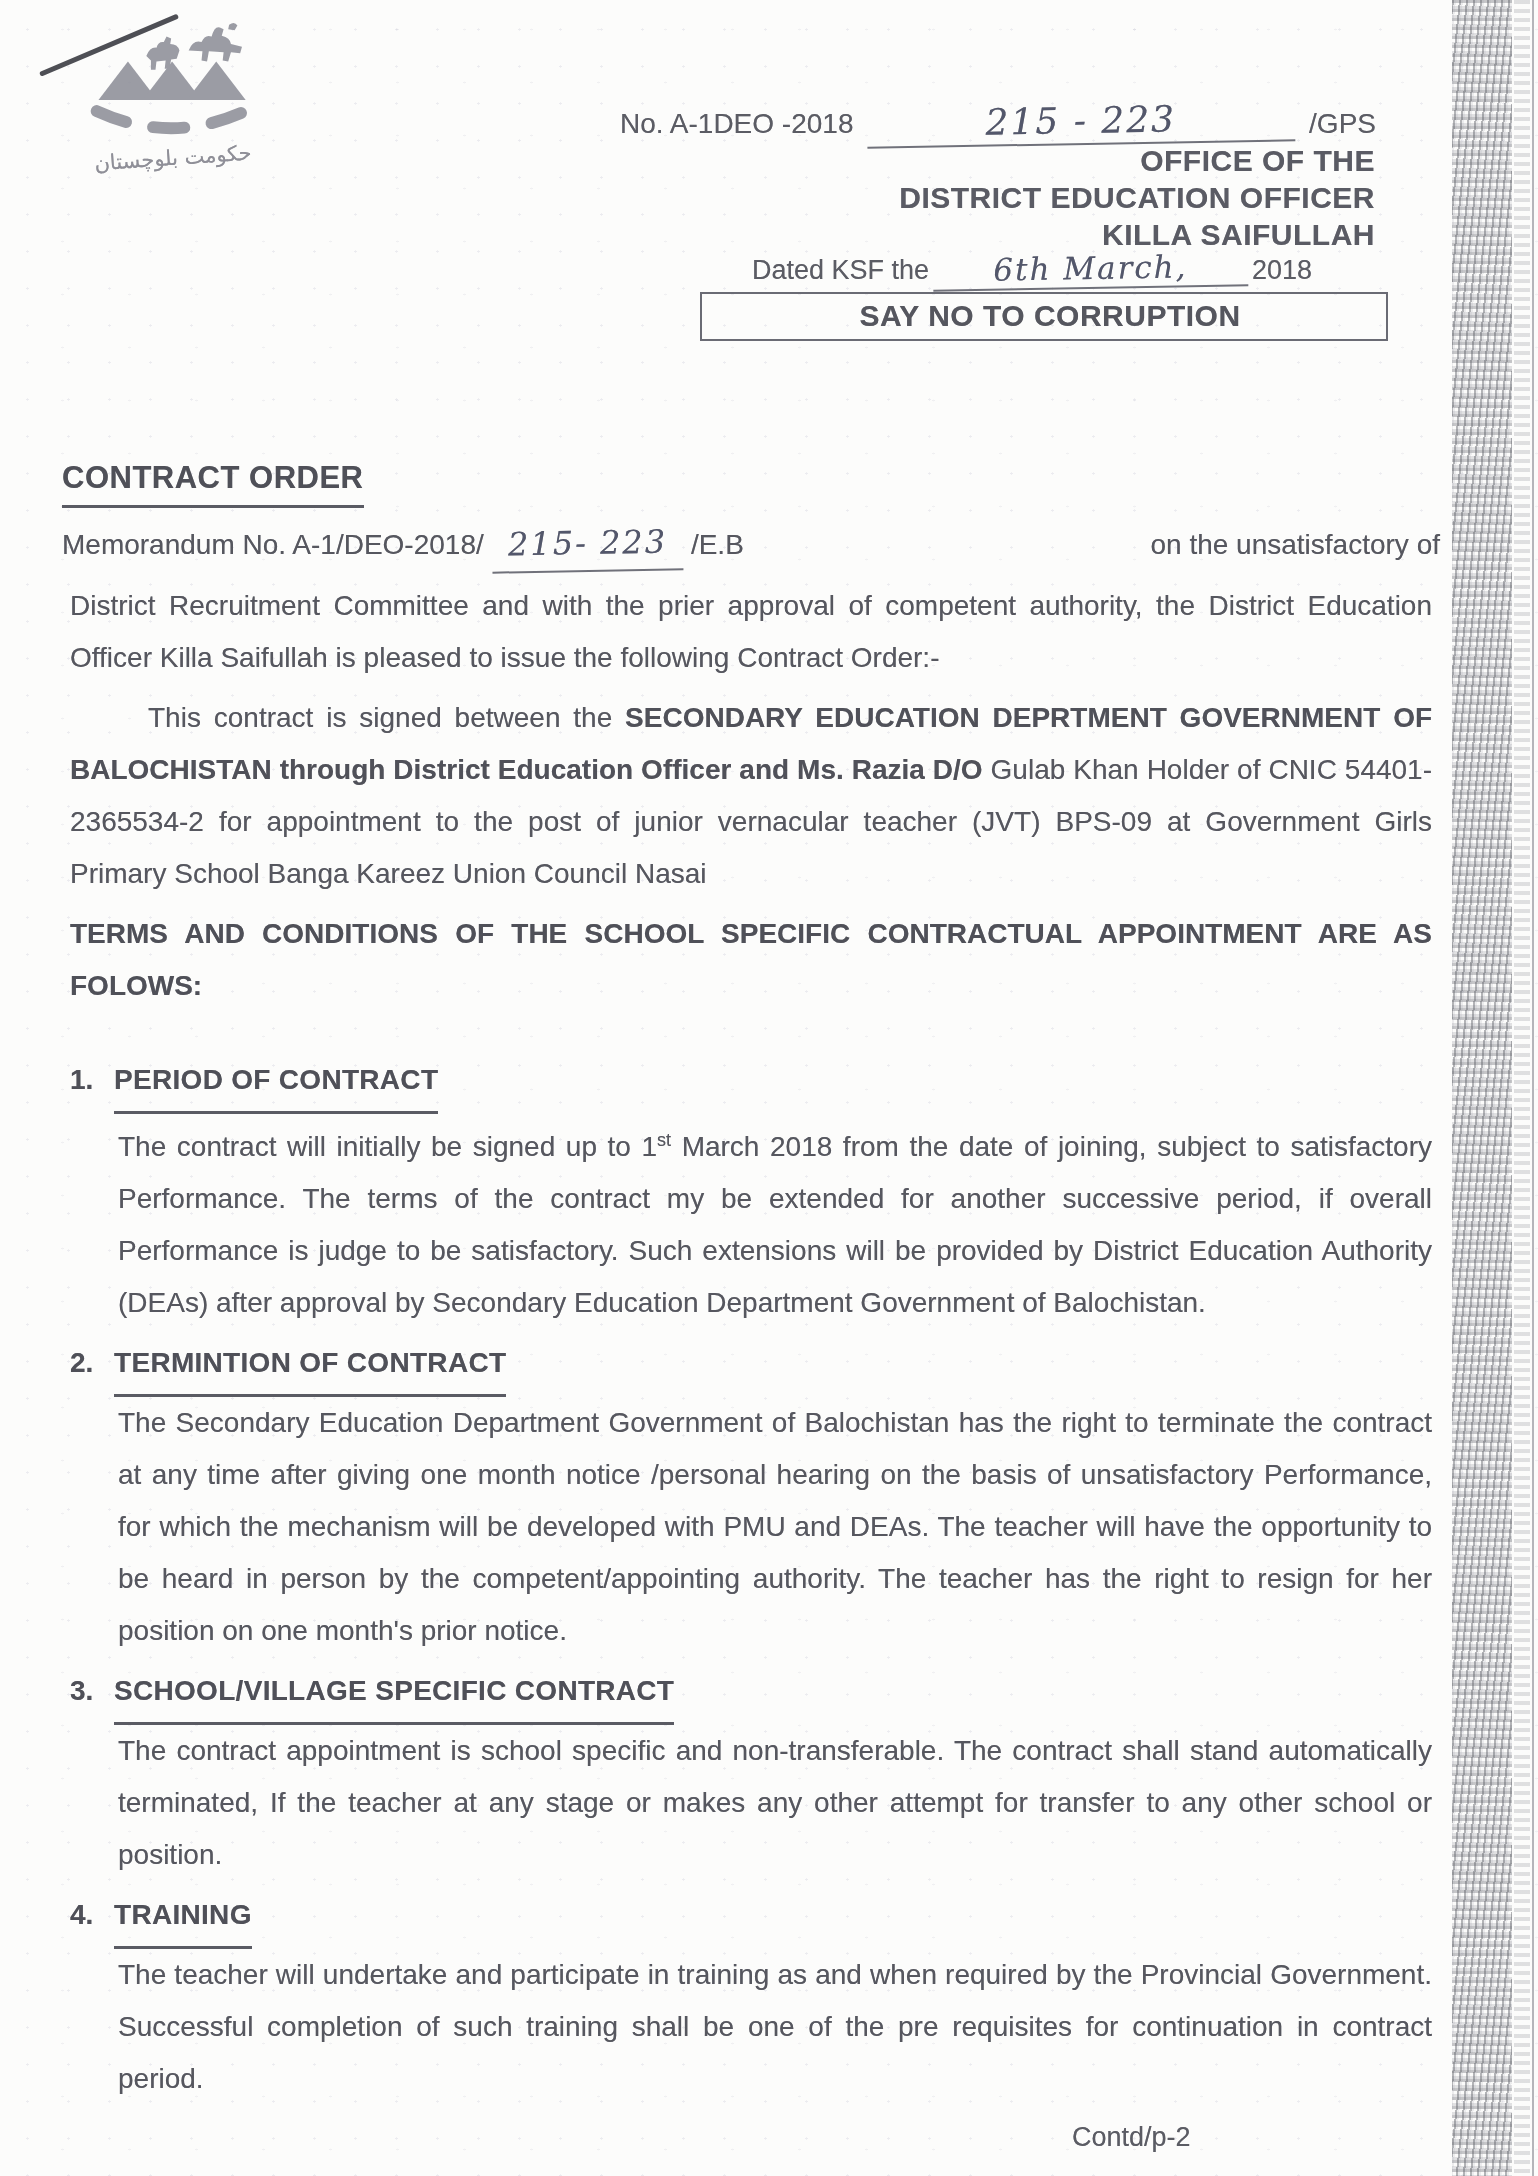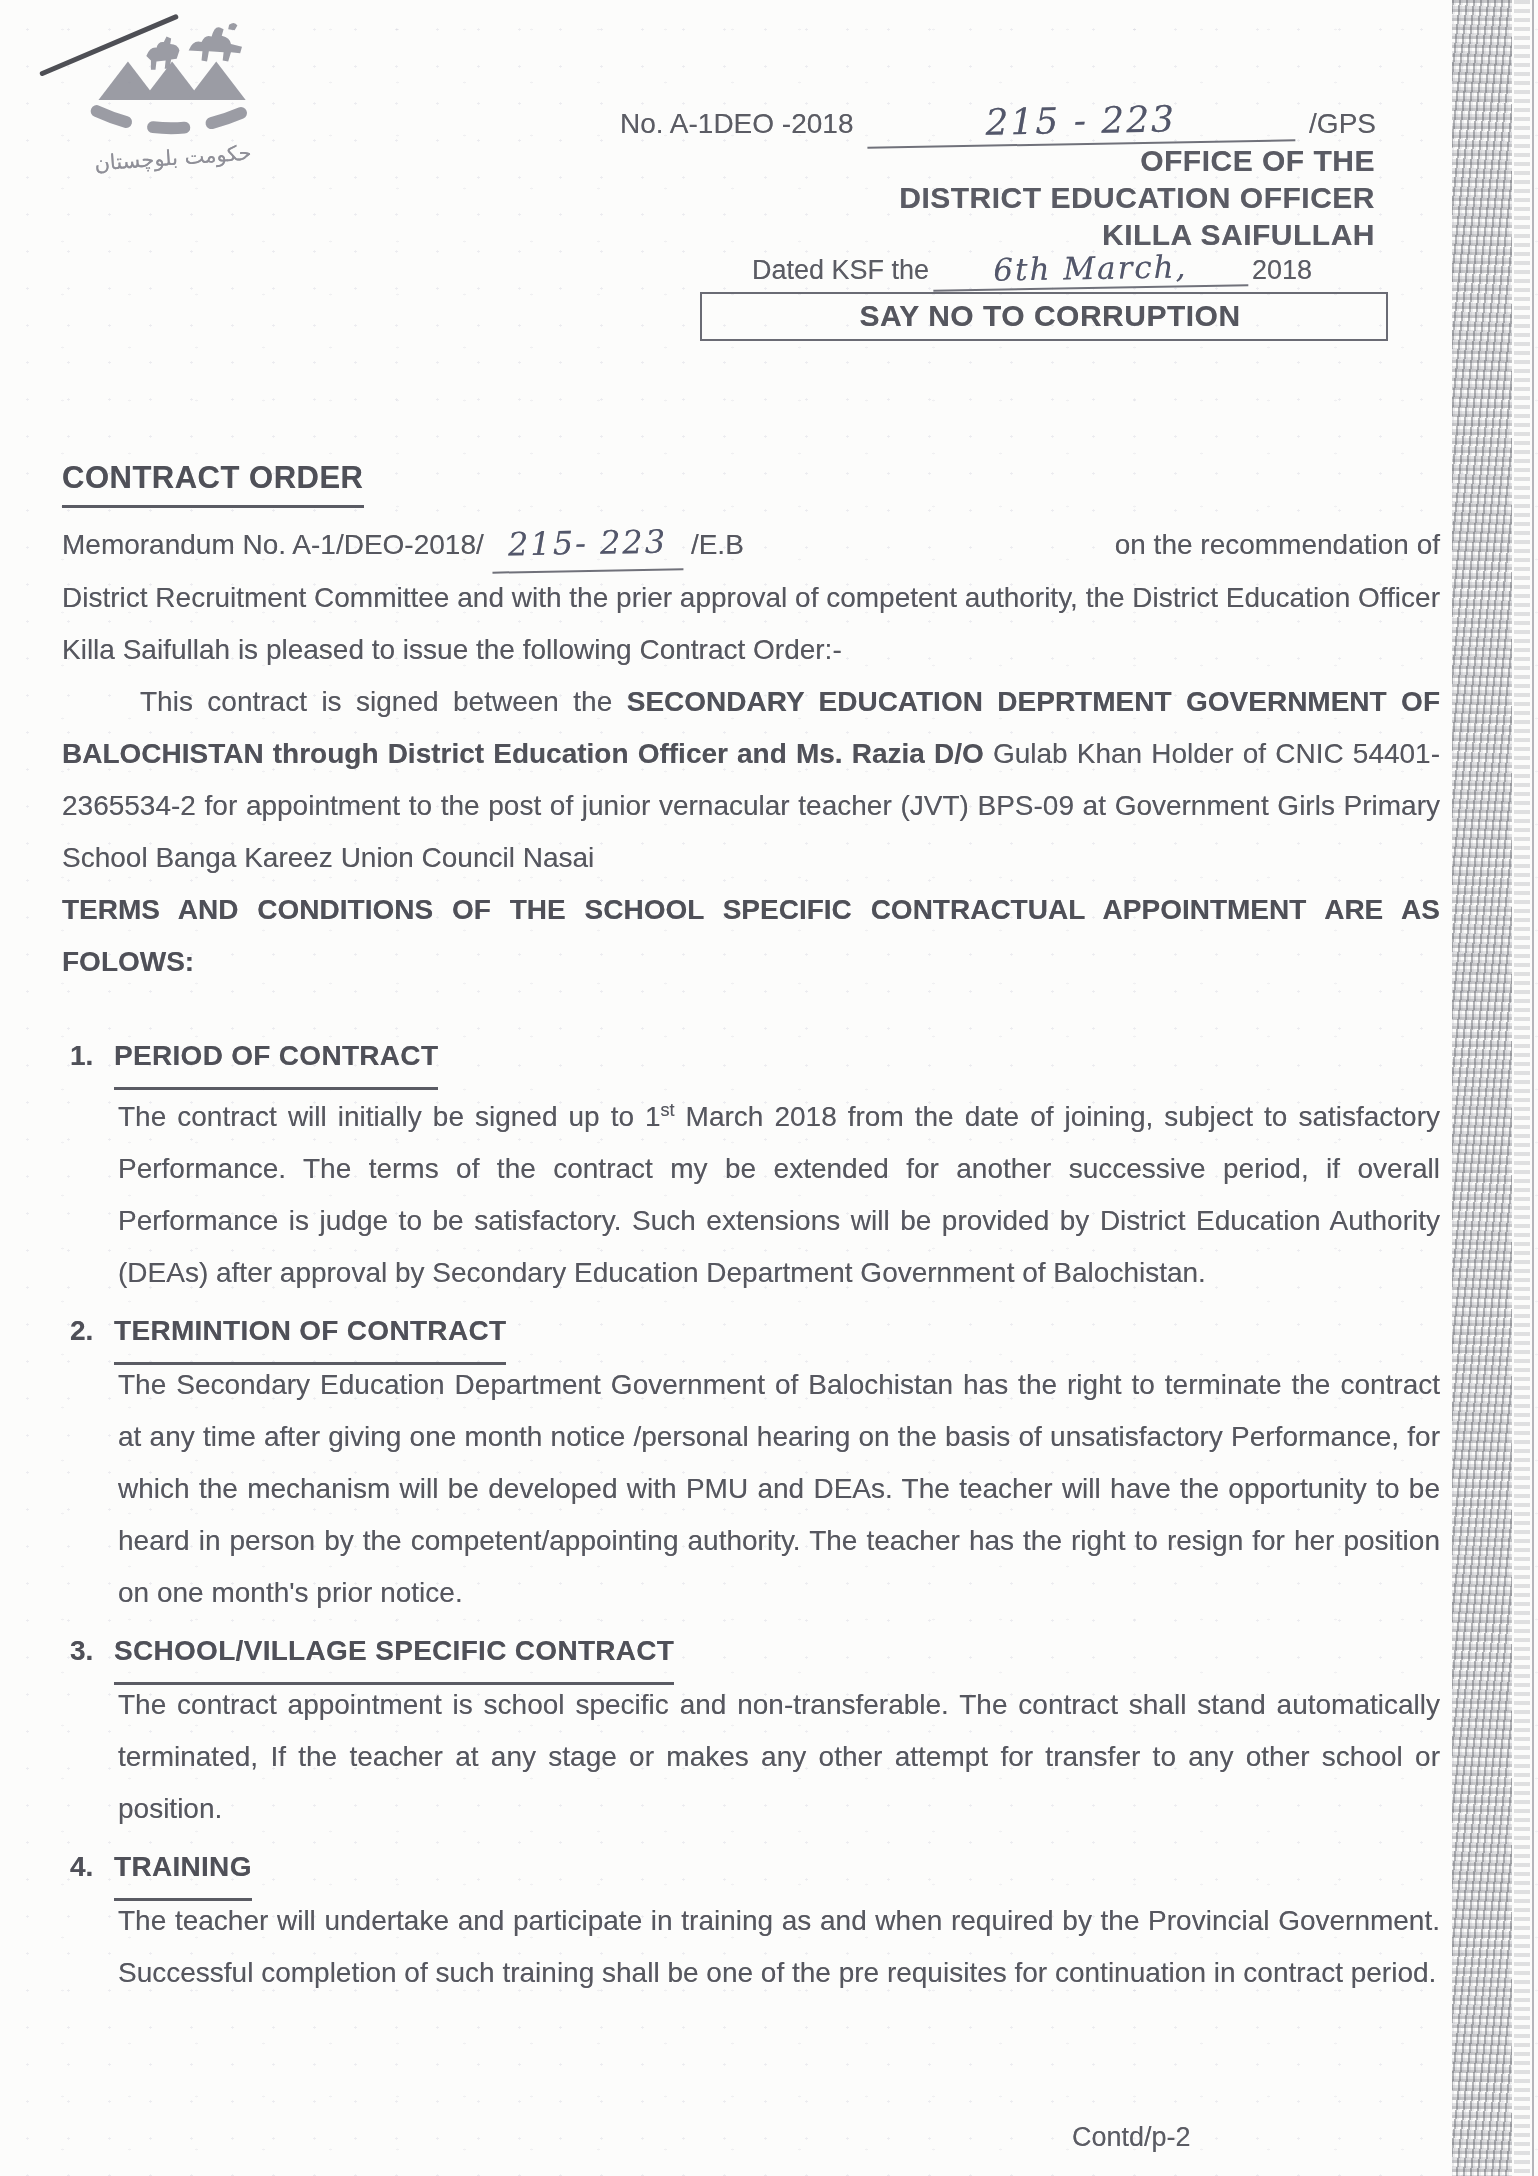"on the recommendation of" span { text: recommendation -> unsatisfactory }
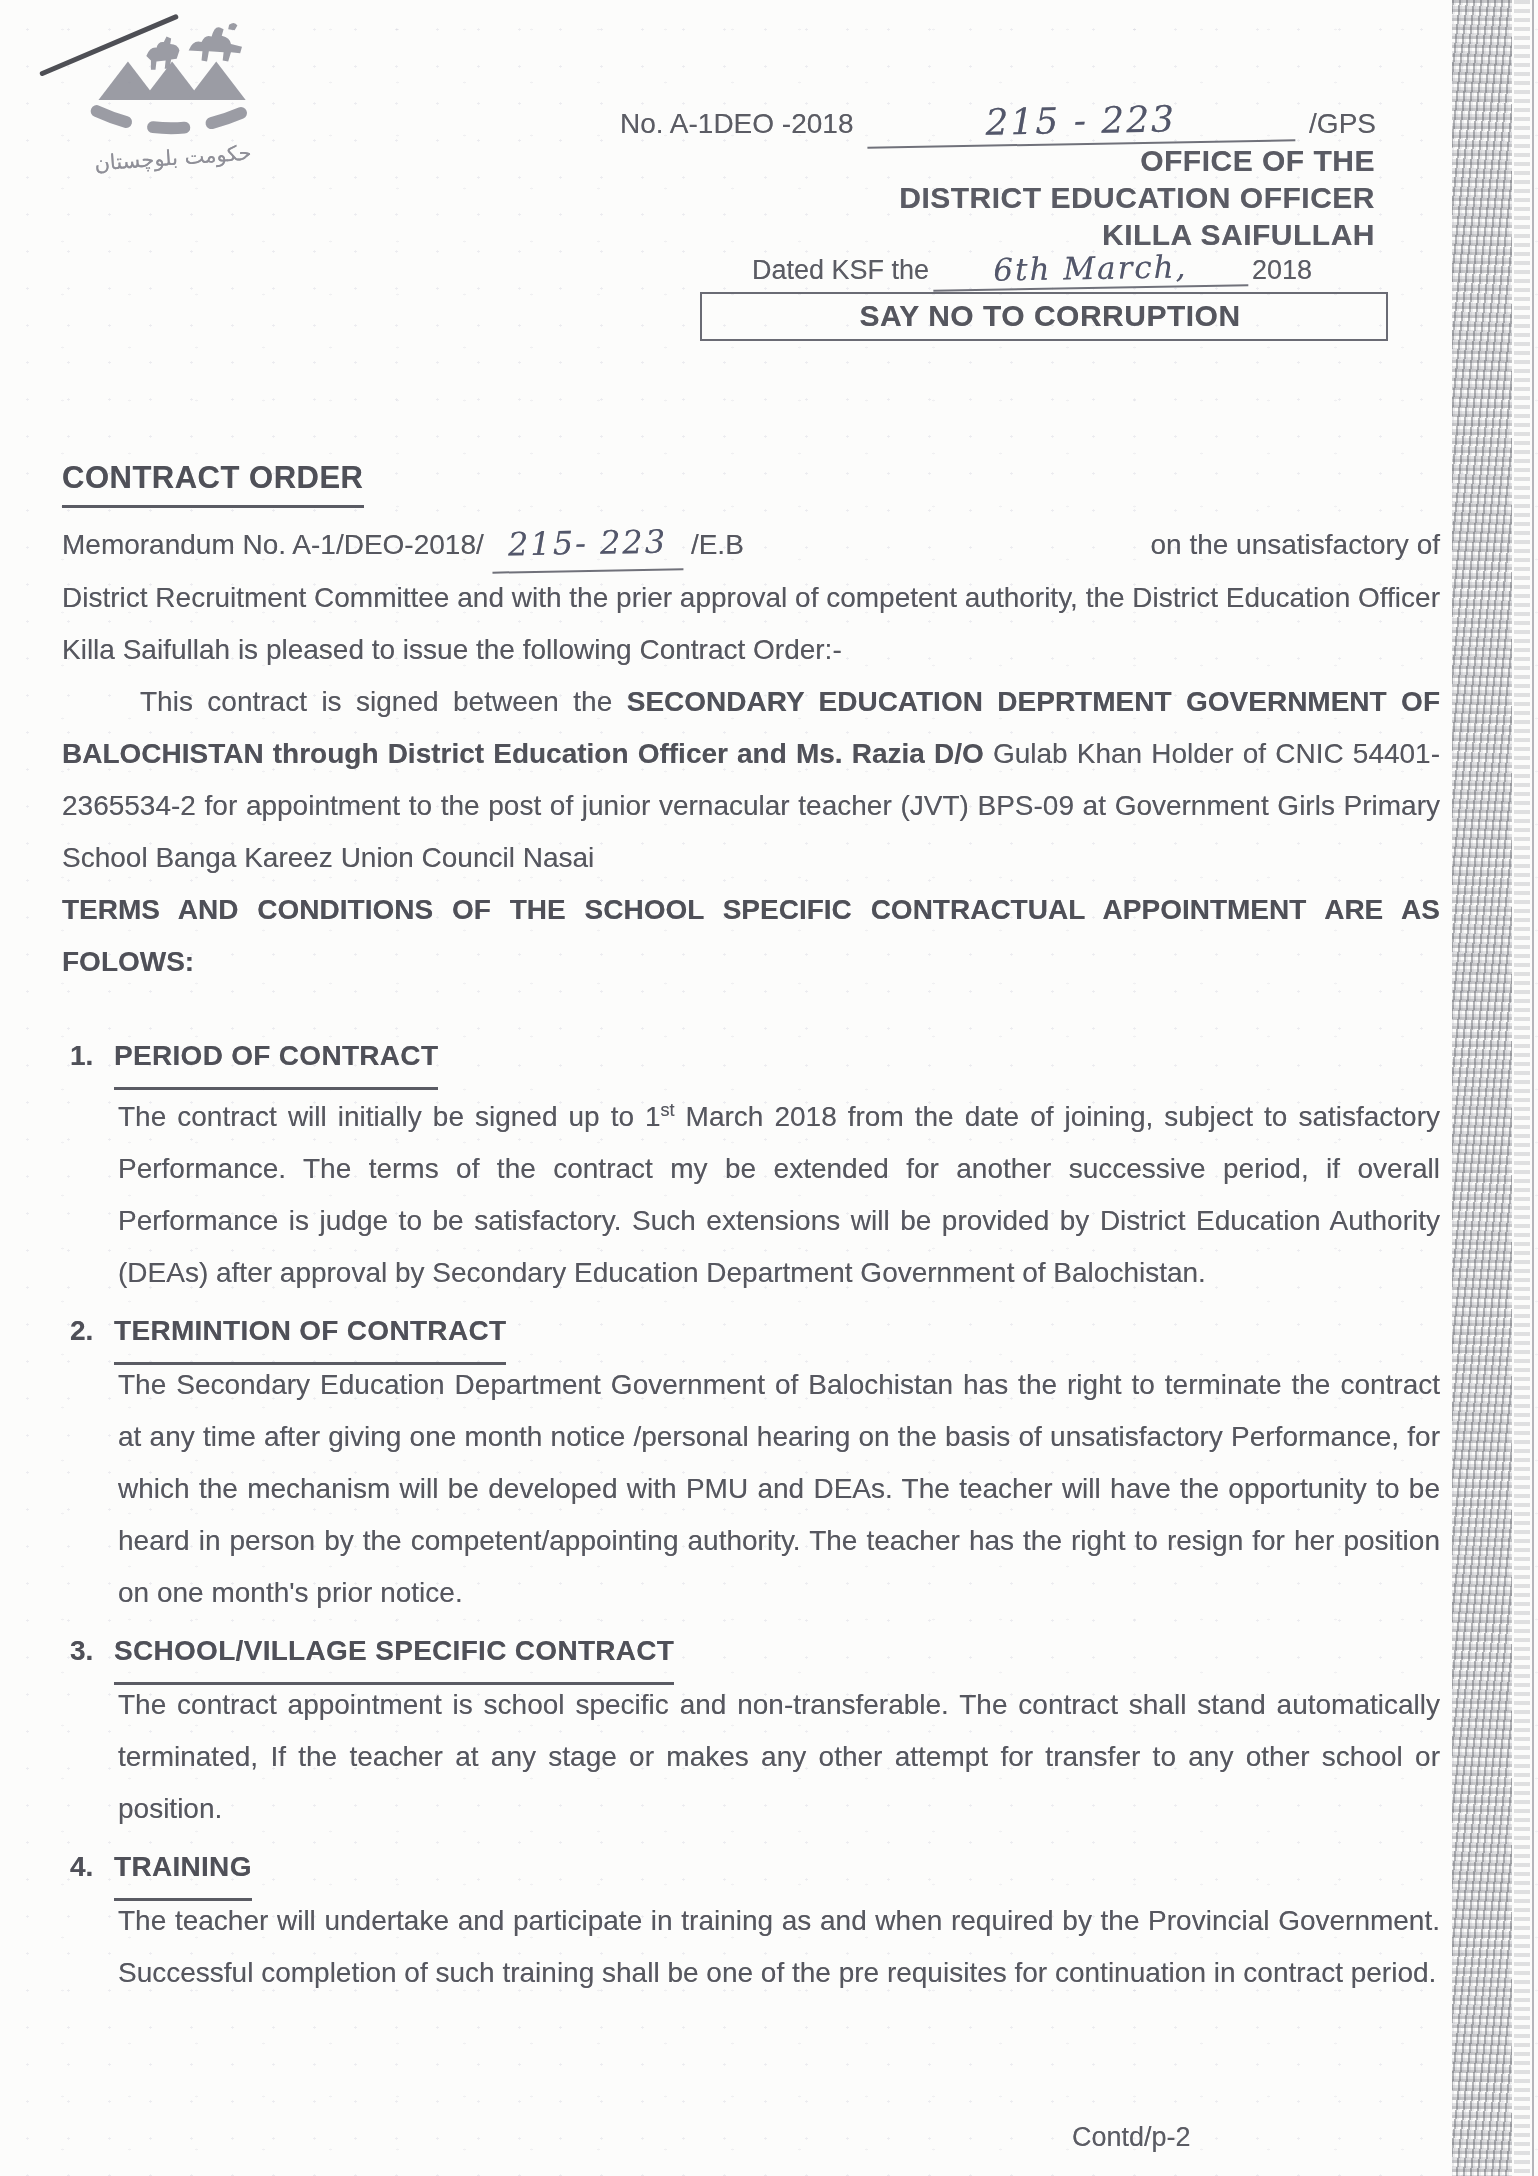"District Recruitment Committee and with" p { margin: 0 -> 8px }
